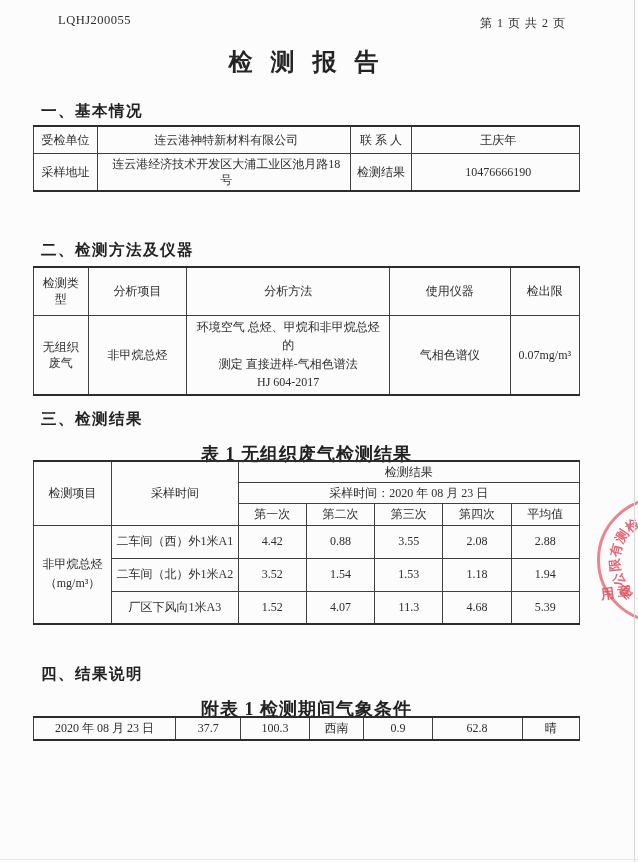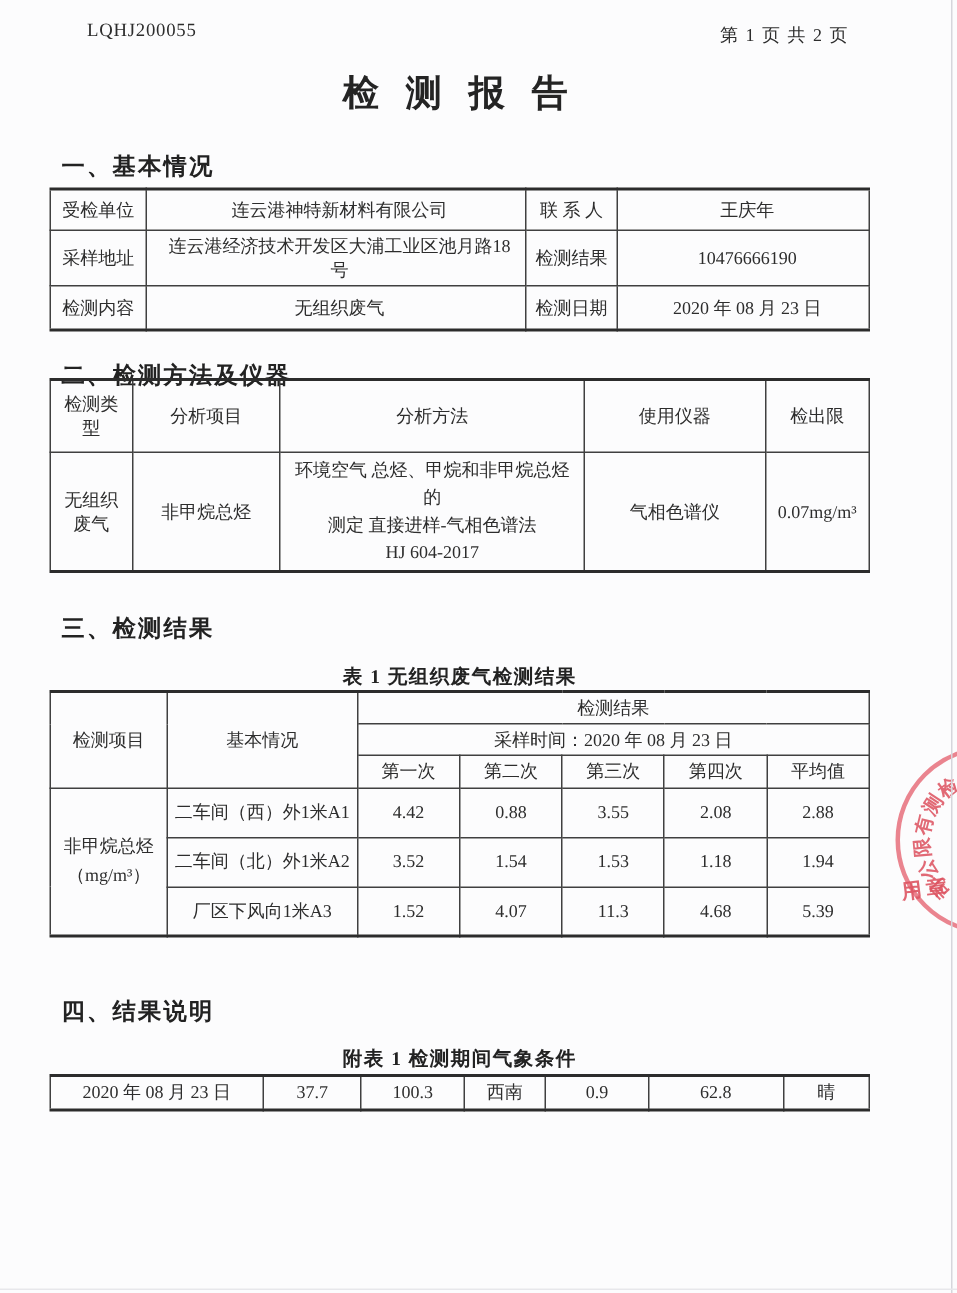"检测内容" tr.r3 { html: <tr> <td>检测内容</td> <td>无组织废气</td> <td>检测日期</td> <td>2020 年 08 月 23 日</td> </tr> -> none }
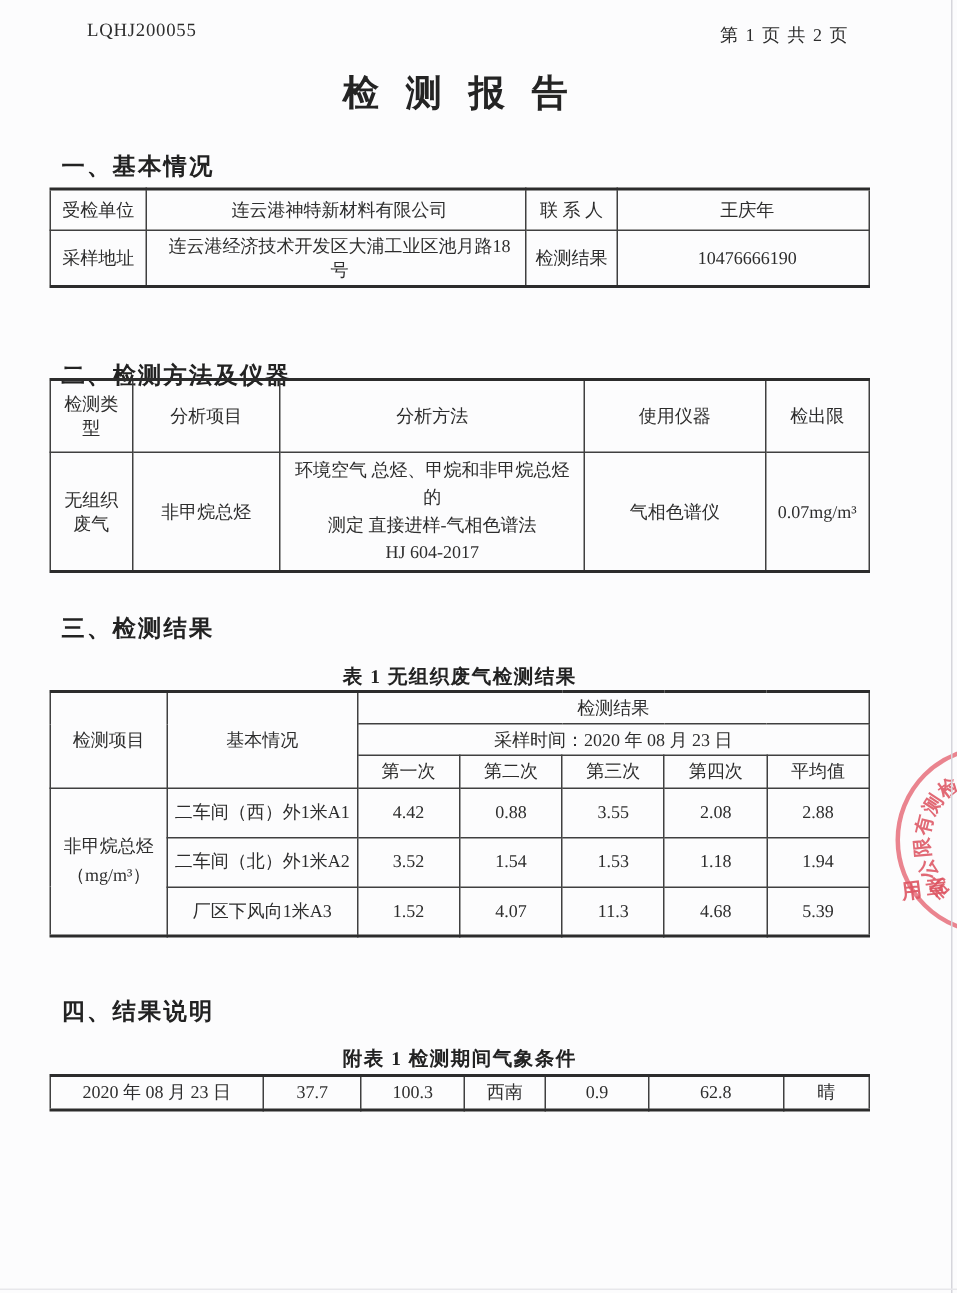"检测类型" .t-methods { top: 252px -> 266px }
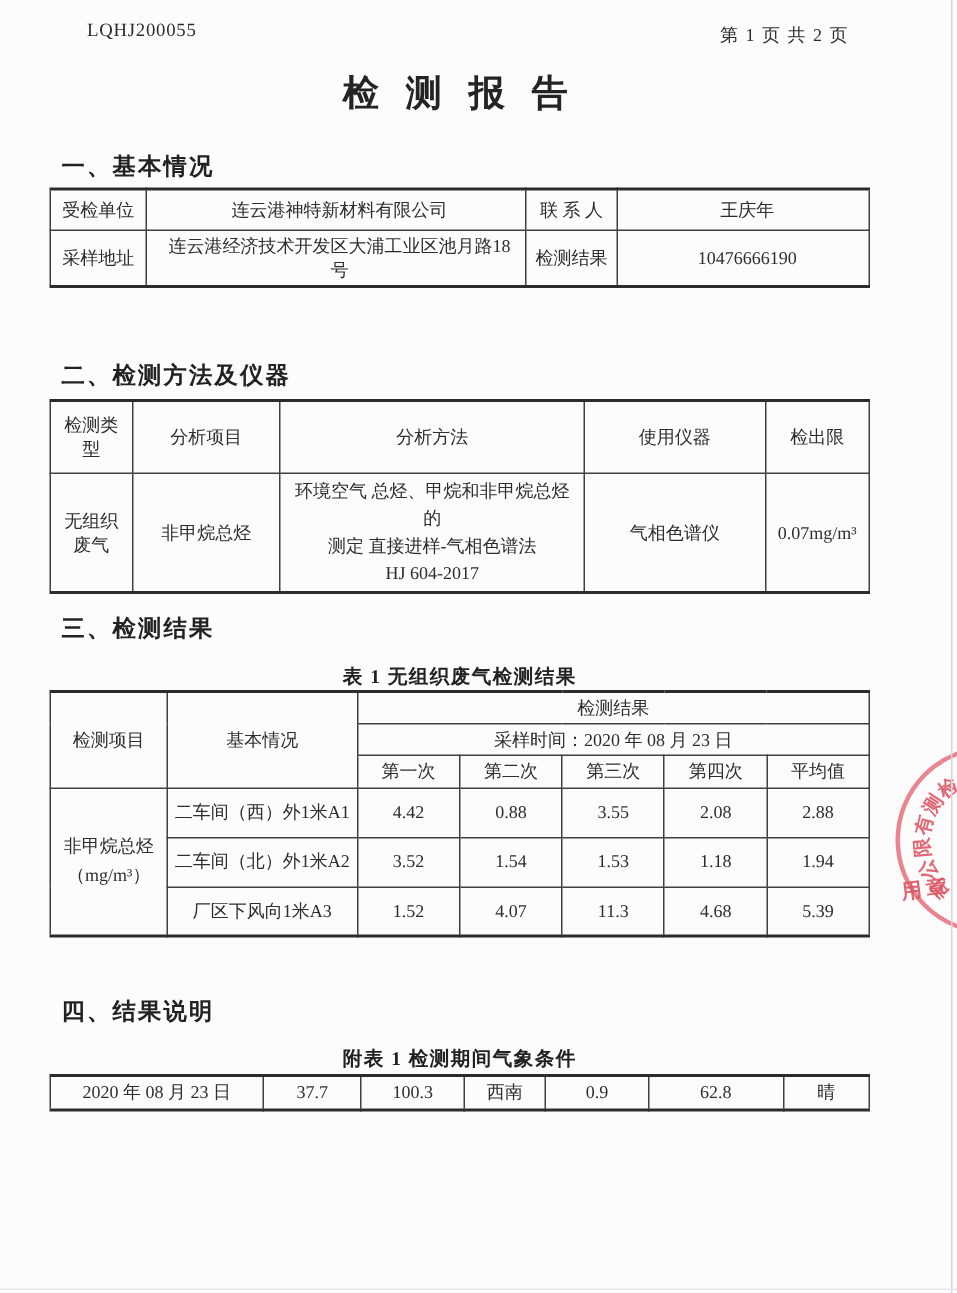"表 1 无组织废气检测结果" .table-caption { font-size: 13px -> 18px }
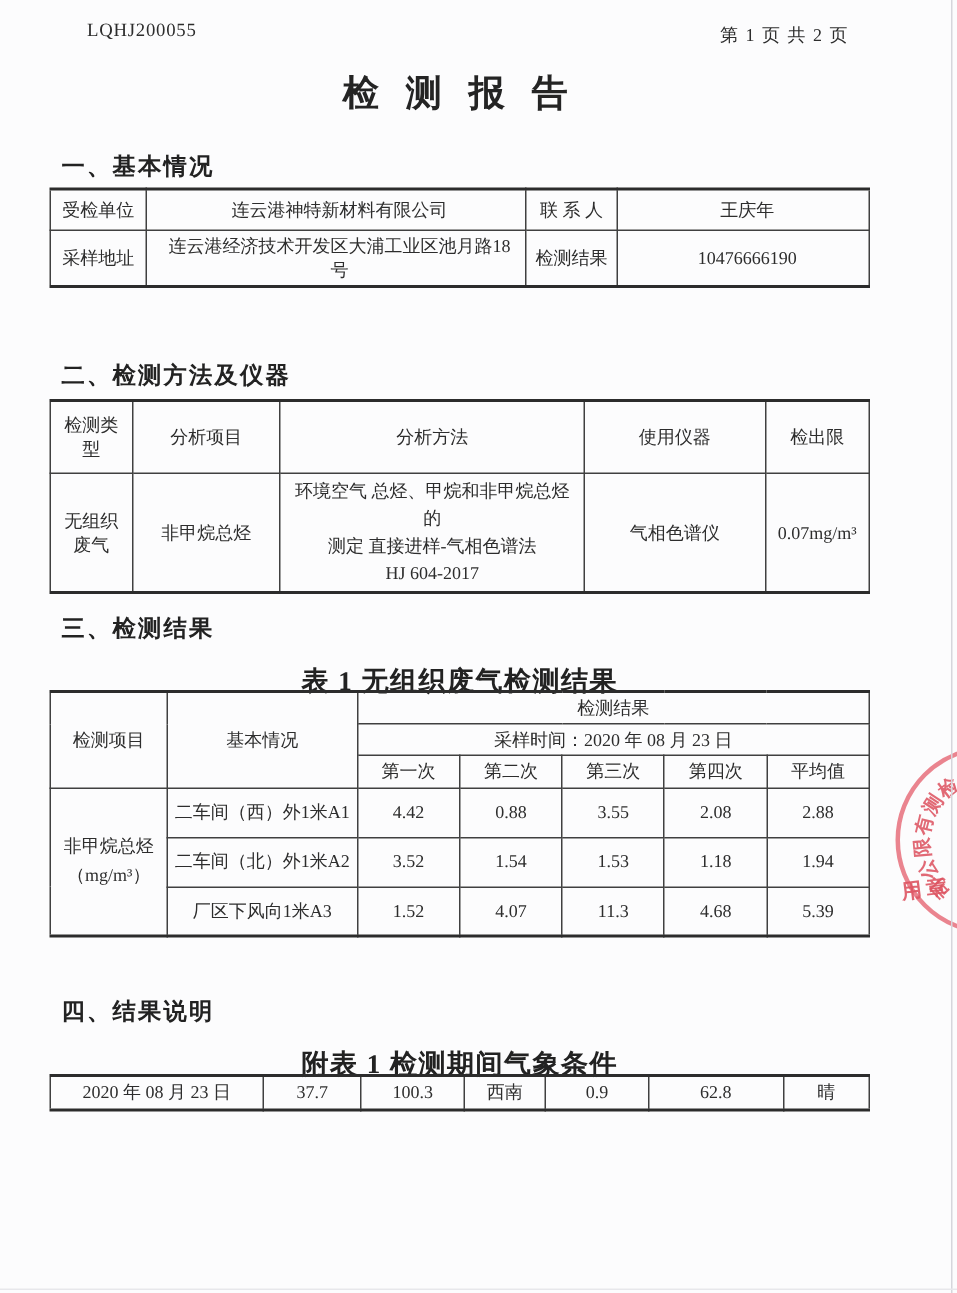"基本情况" td { text: 基本情况 -> 采样时间 }
